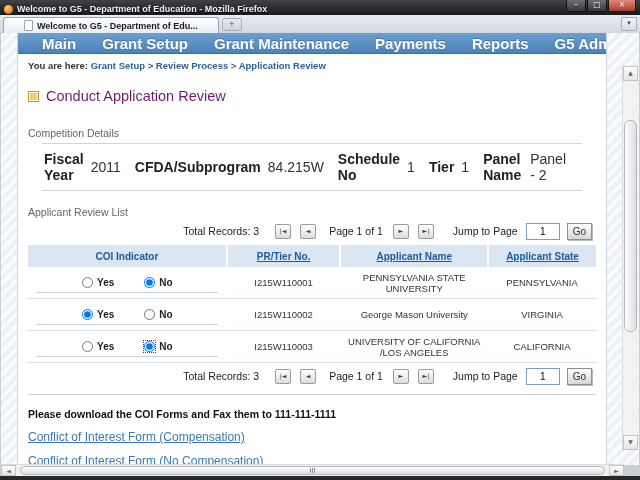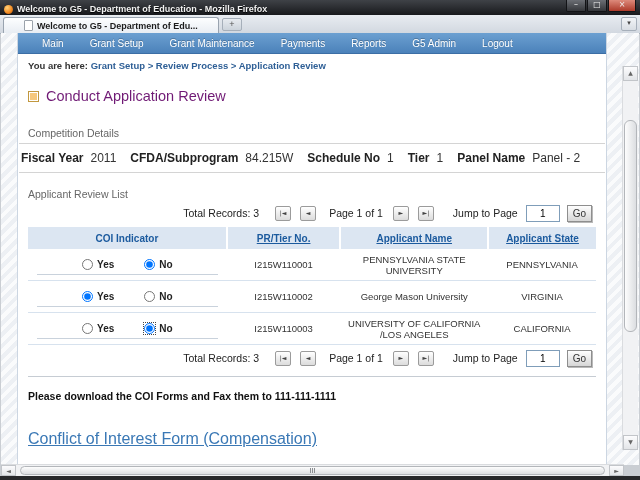"Main" .nav-item { font-size: 10px -> 15px; font-weight: normal -> bold }
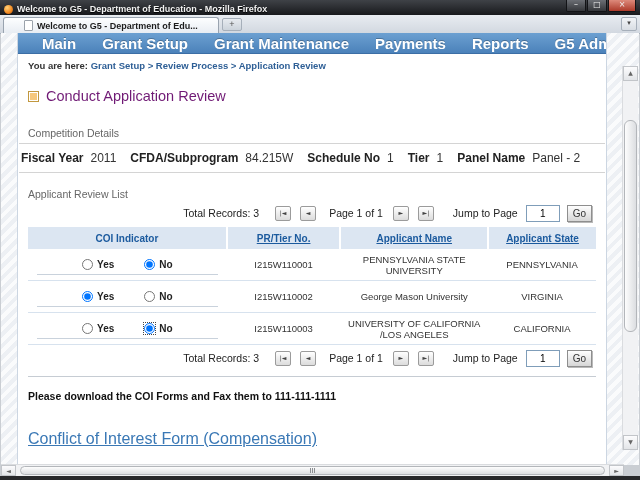"Fiscal Year" .details-row { font-size: 12px -> 14px; margin: 0 1px -> 0 24px }
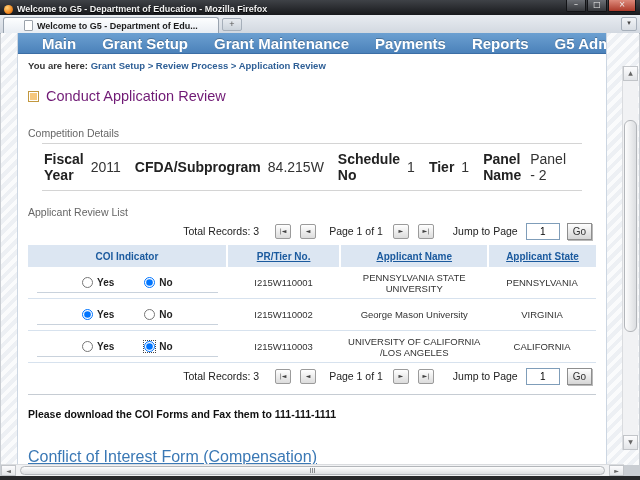"Conflict of Interest Form (Compensation)" .coi-link { font-size: 16px -> 12px; margin: 28px 0 0 10px -> 10px 0 0 10px }
